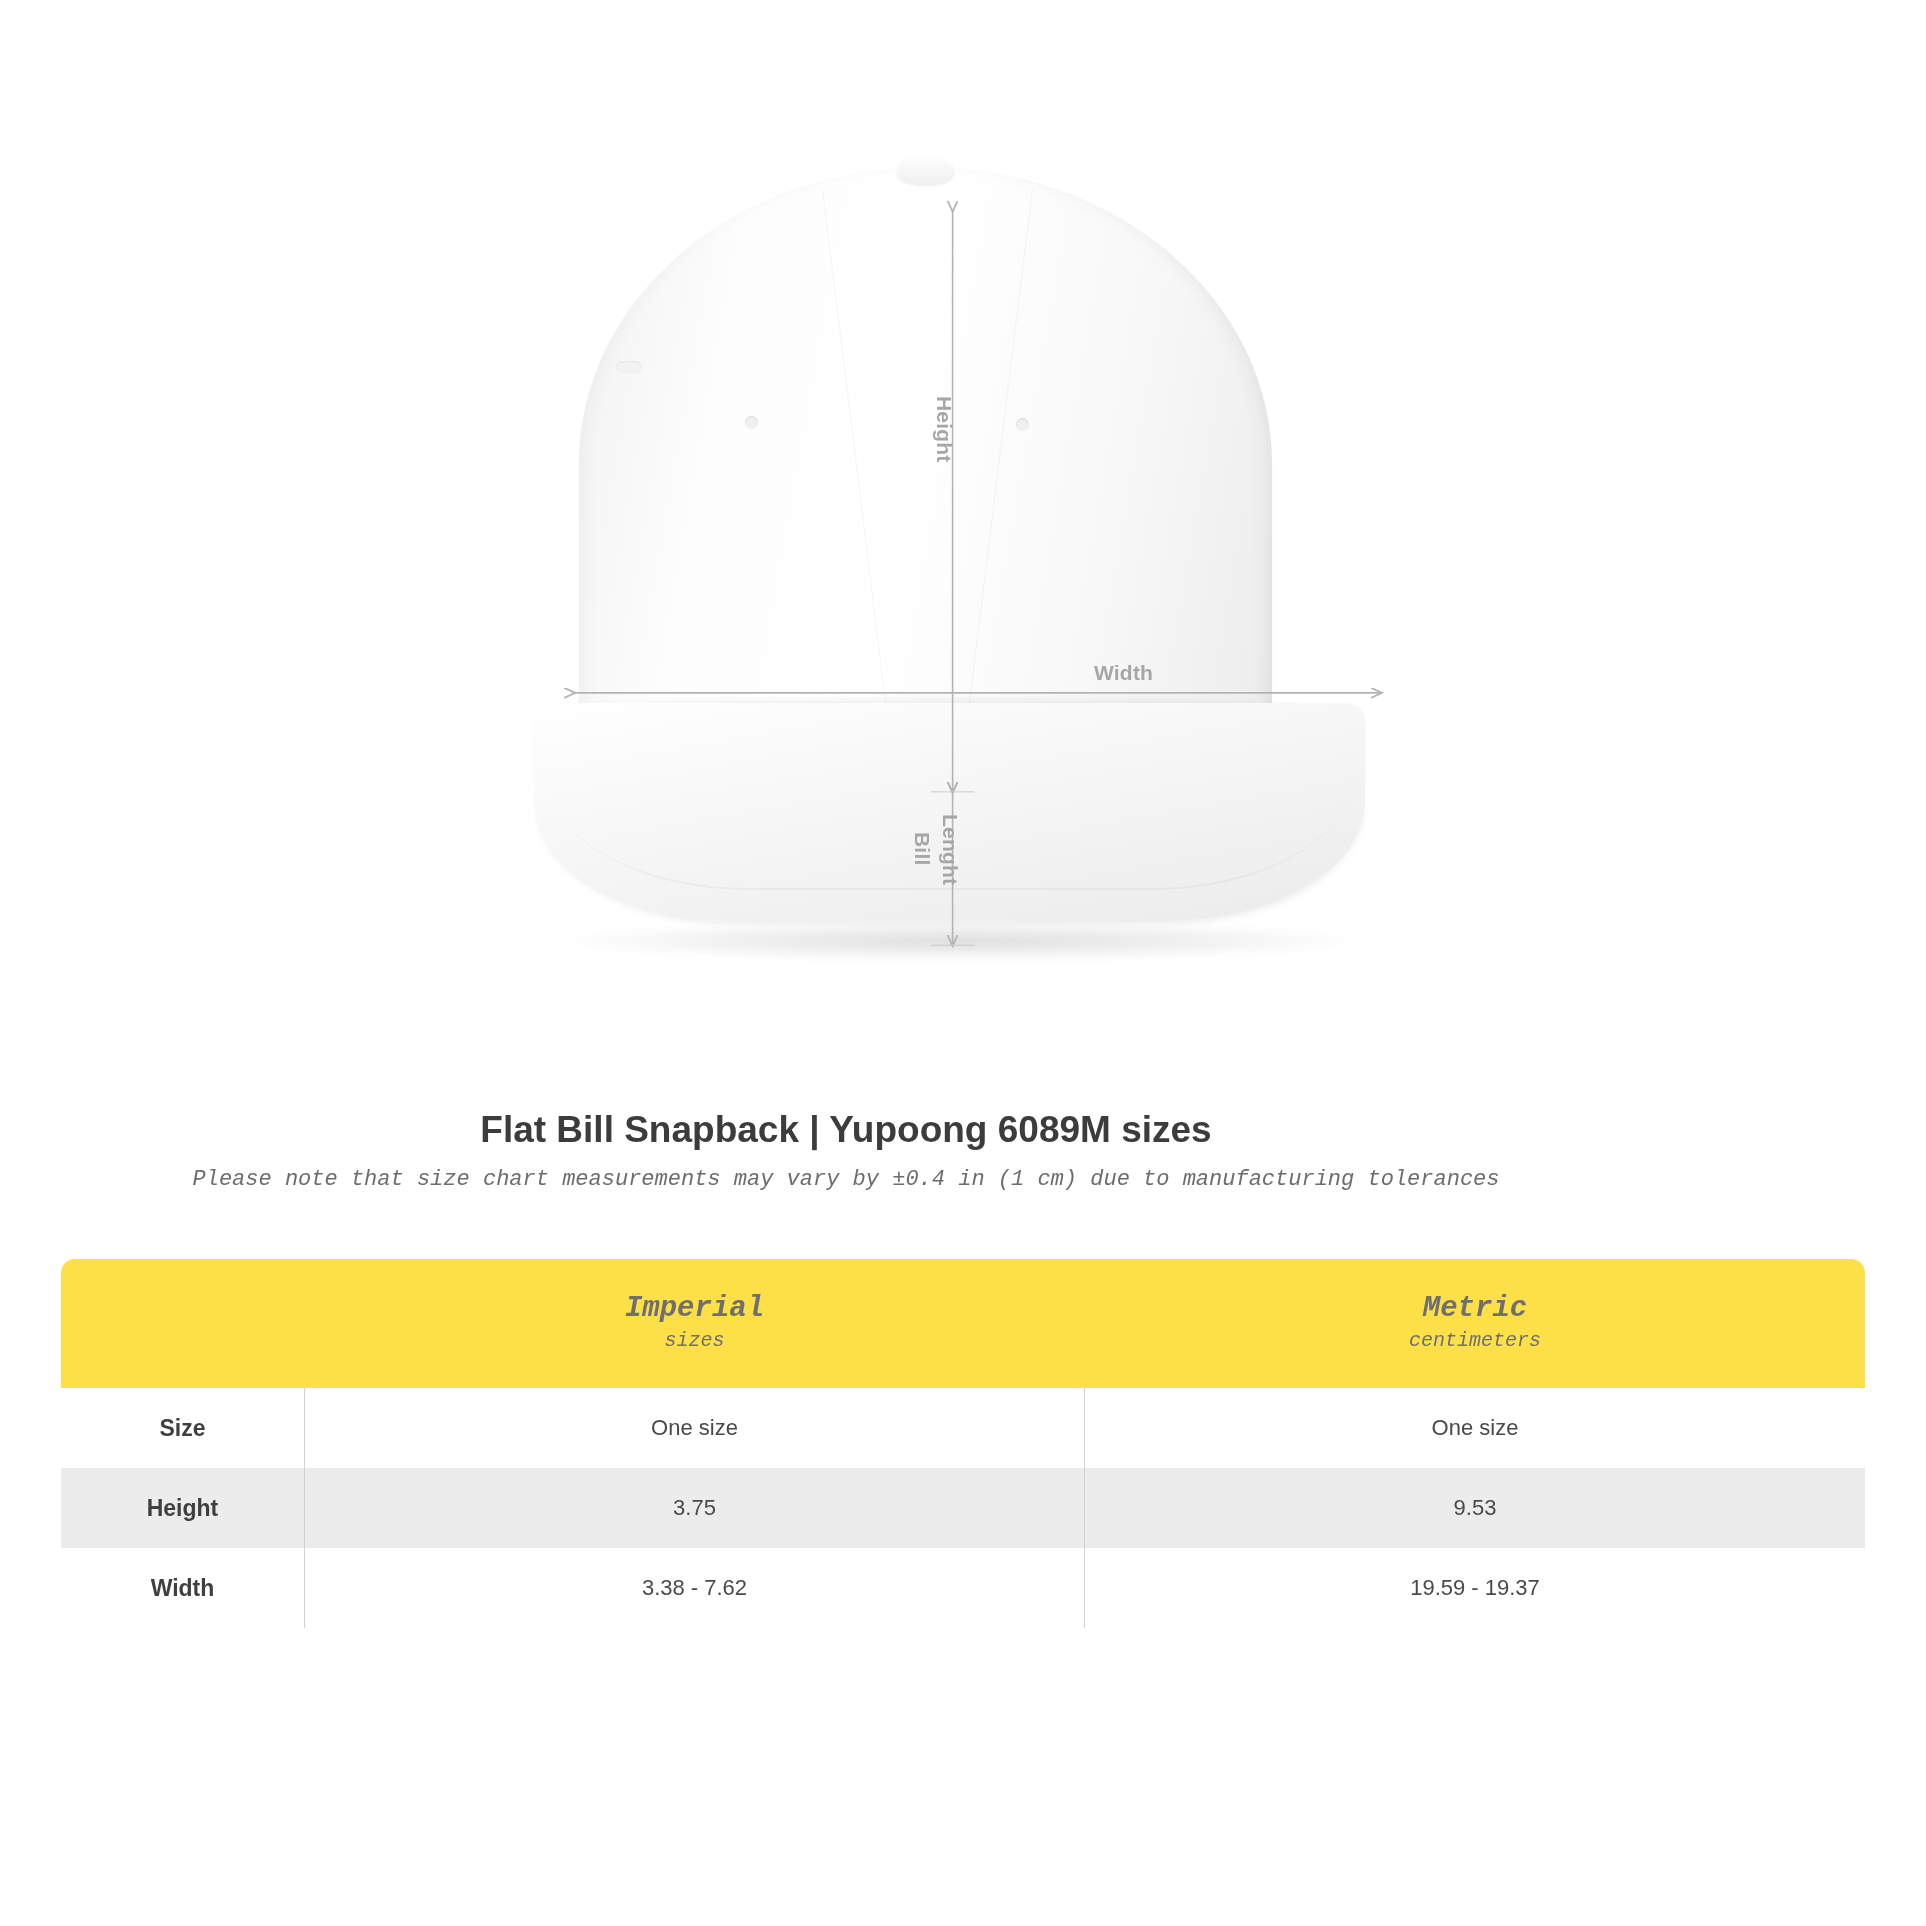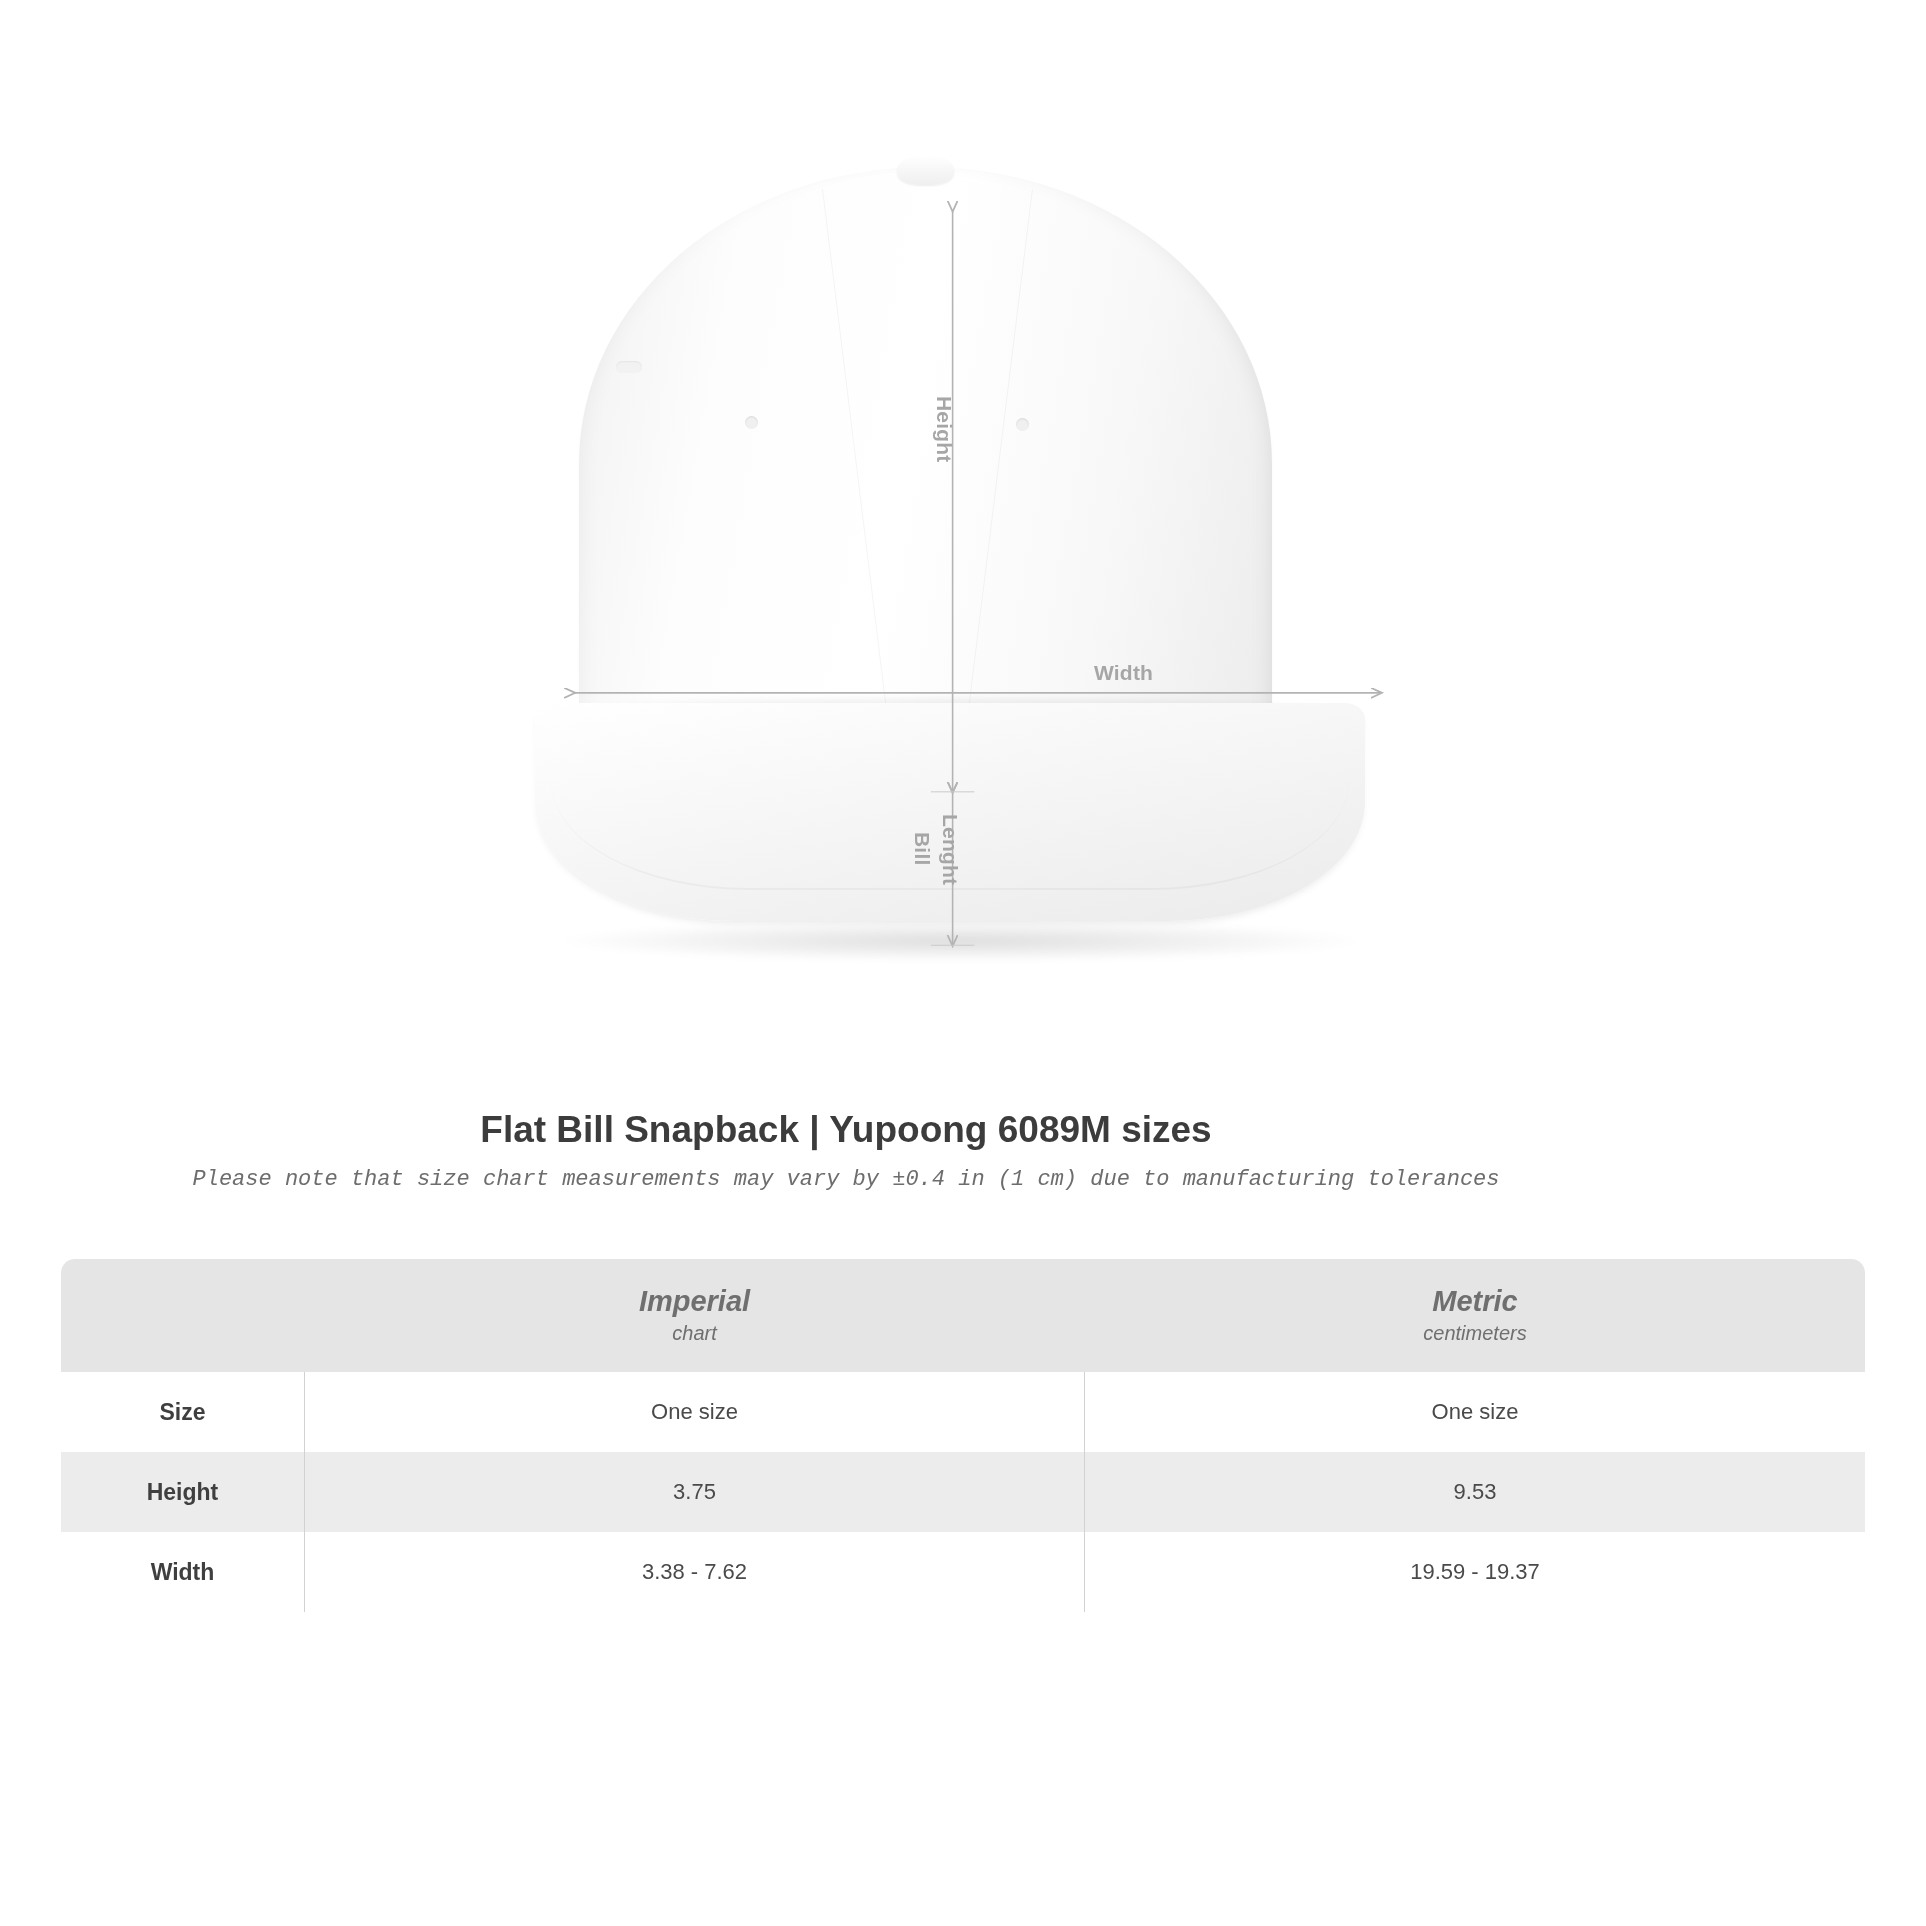"Imperial" .head-row td { background: #e5e5e5 -> #fde047; font-family: none -> Liberation Mono, monospace; height: 113px -> 129px }
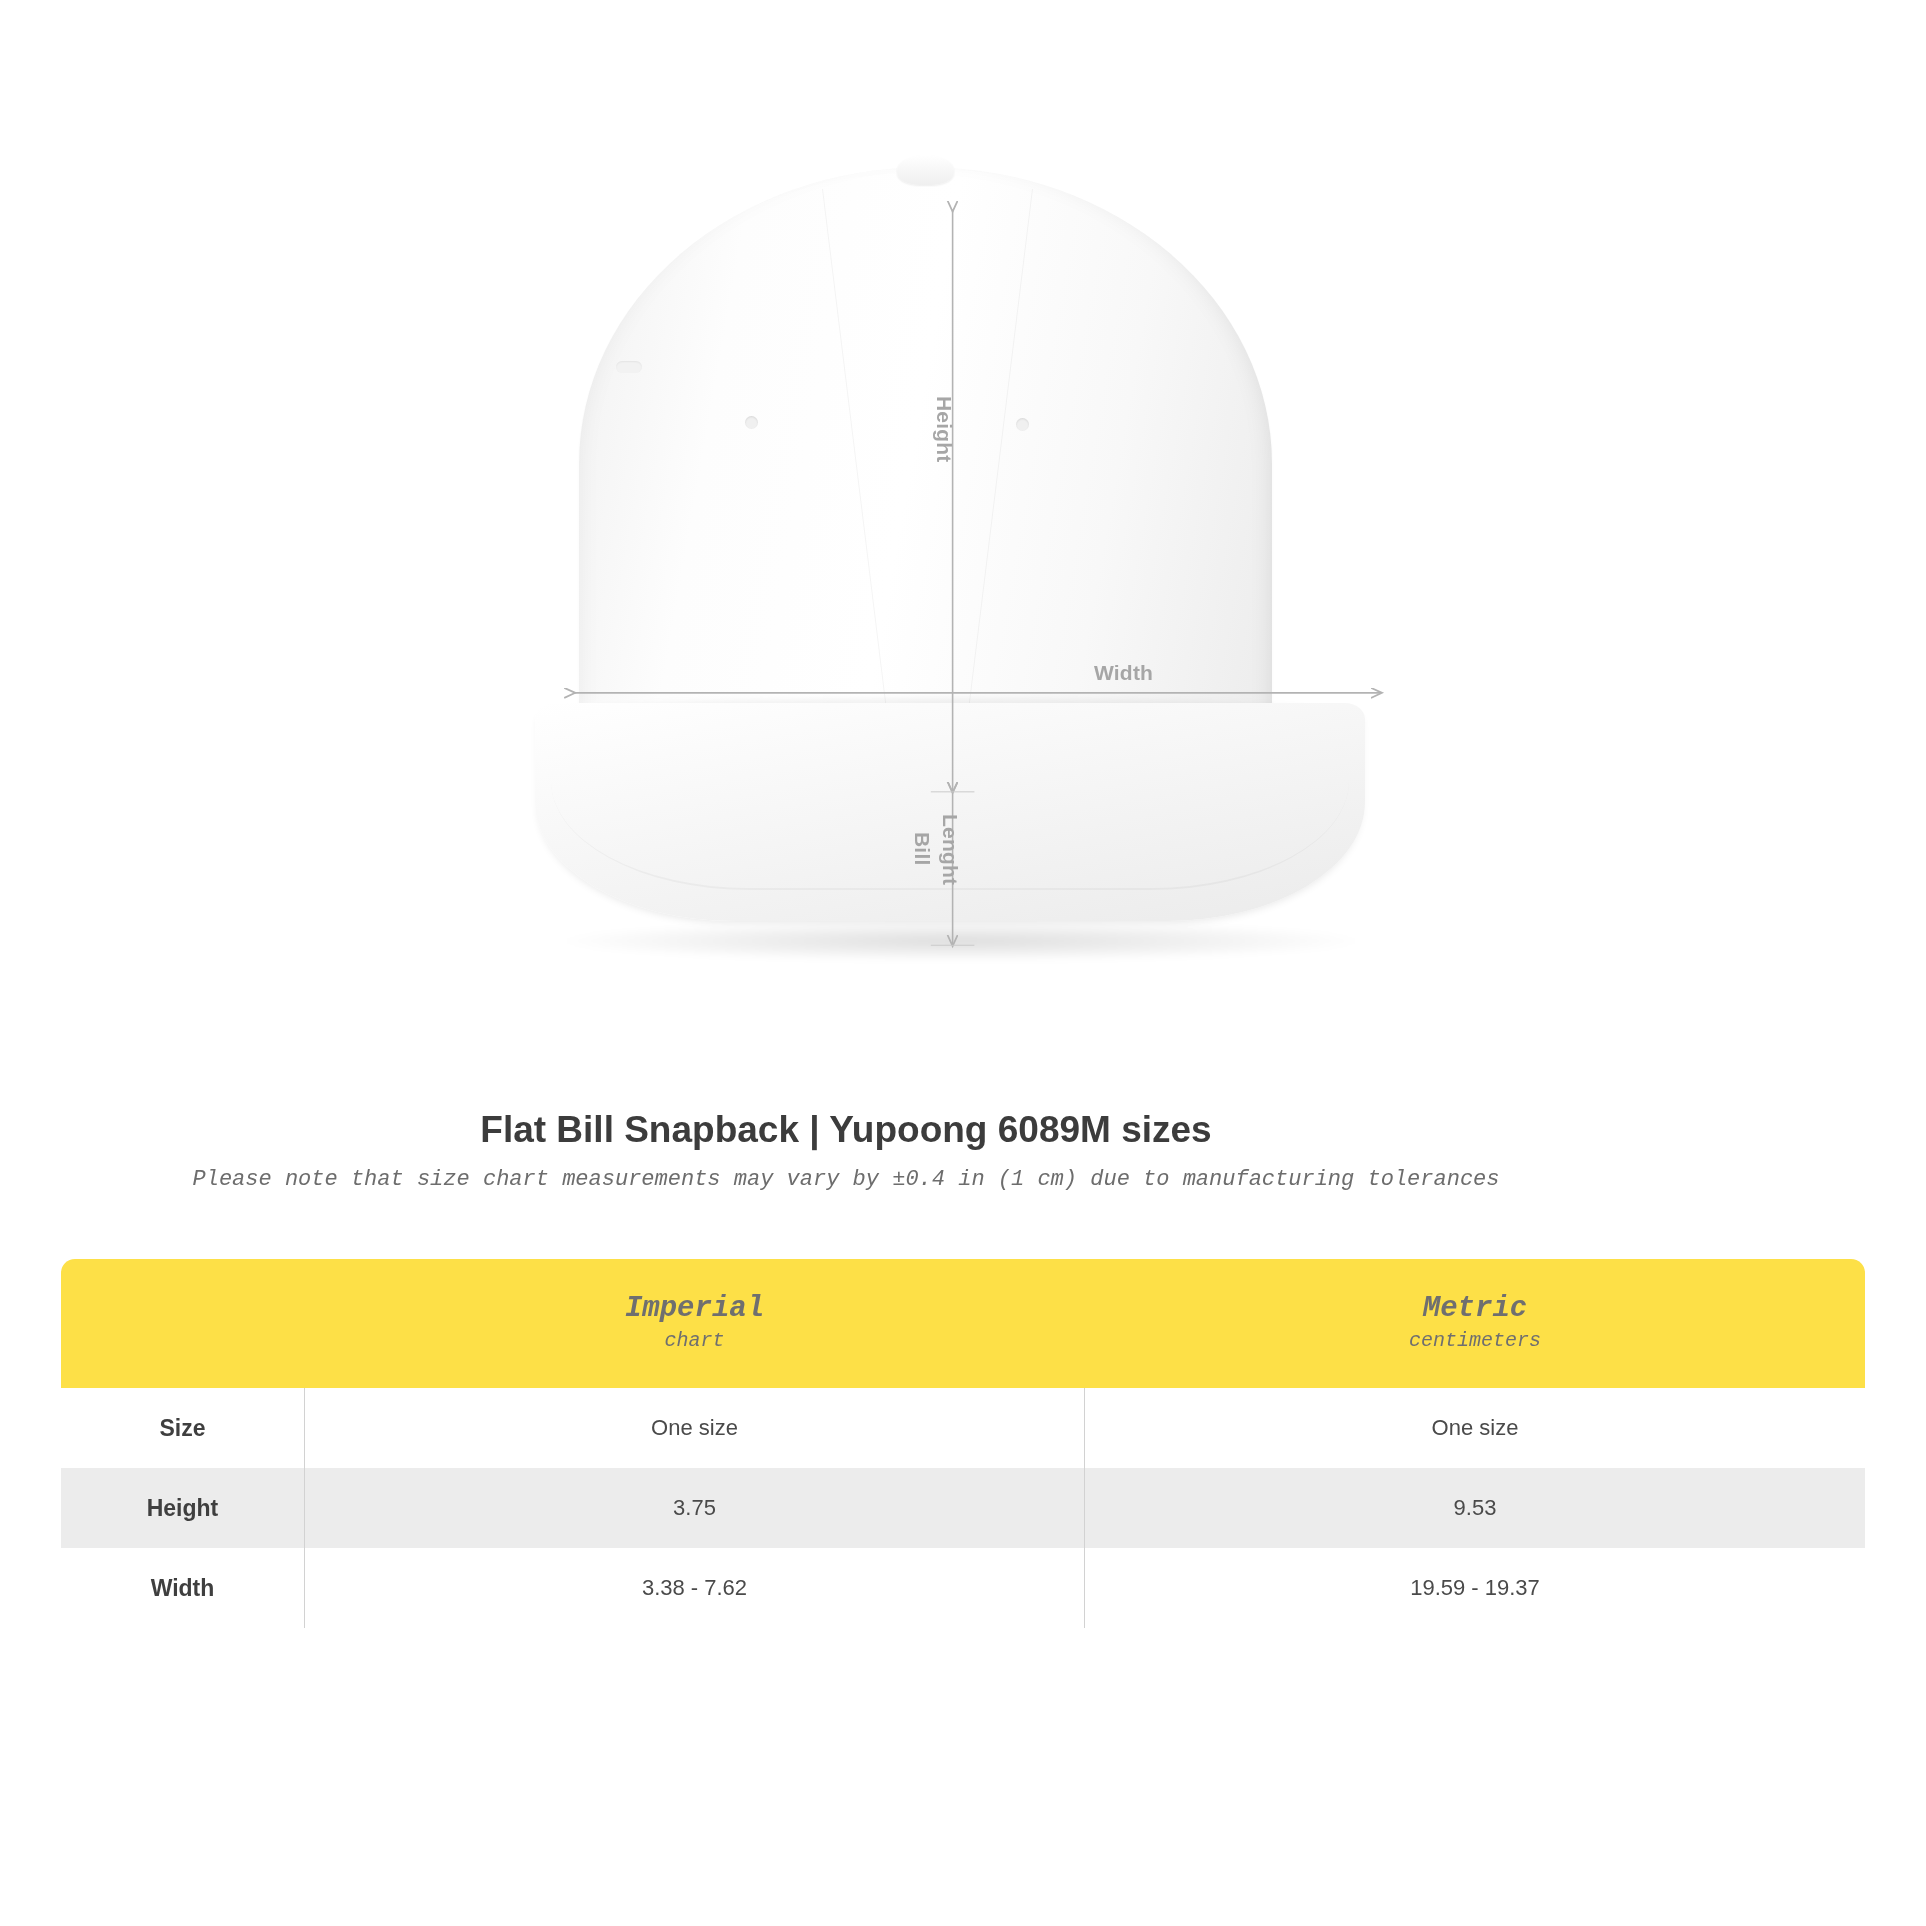"chart" div.unit-sub { text: chart -> sizes }
